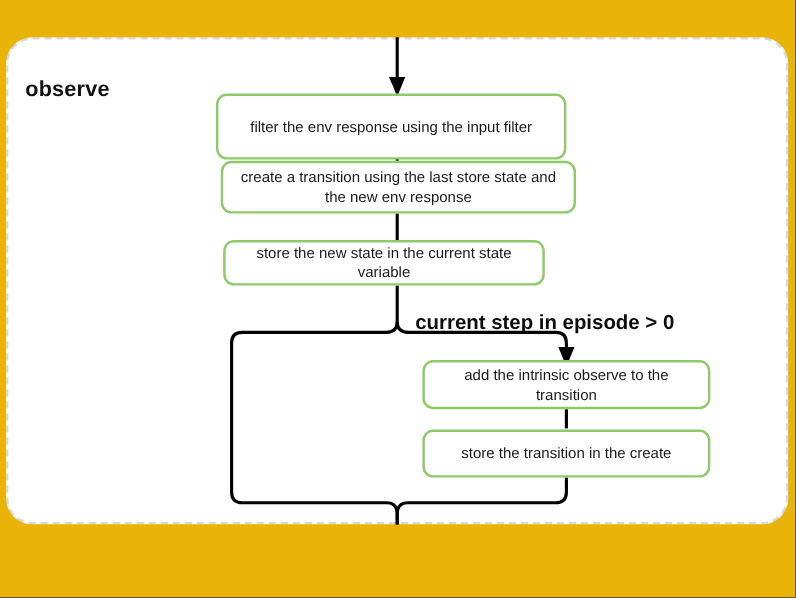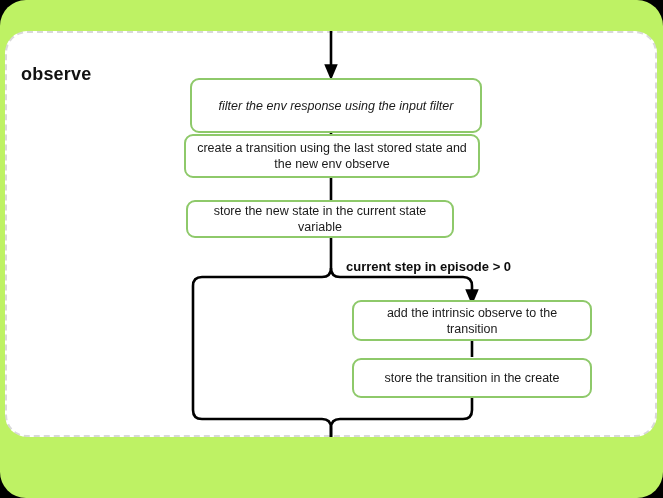"observe" #canvas { background: #bef264 -> #eab308; border-radius: 26px -> none }
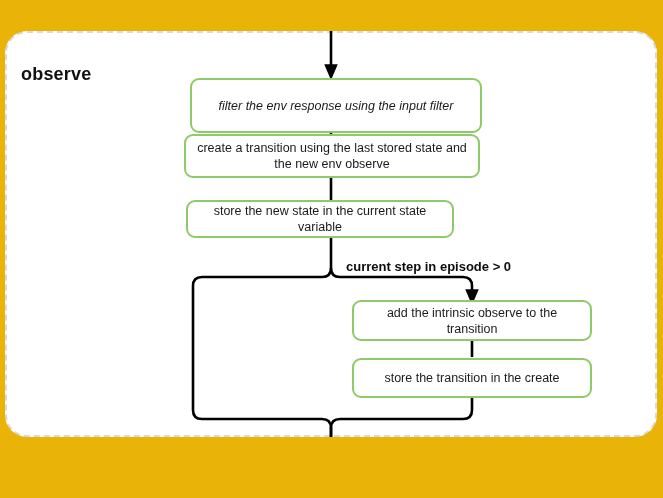"filter the env response using" div.node { font-style: italic -> none; left: 190px -> 180px }
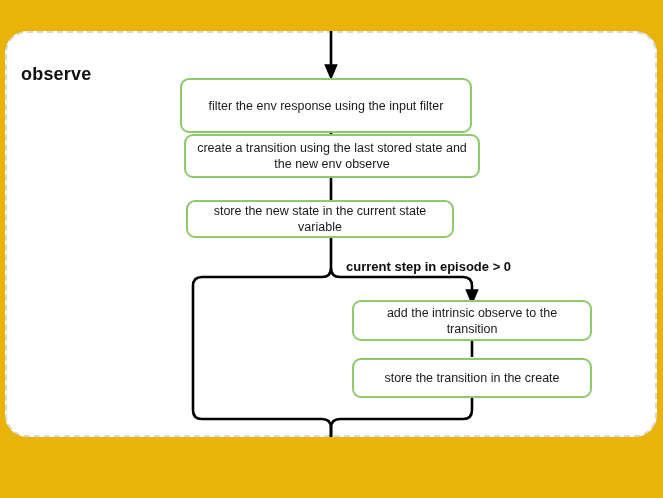"create a transition using the" div.node { text: stored state and the new env observe -> store state and the new env response }
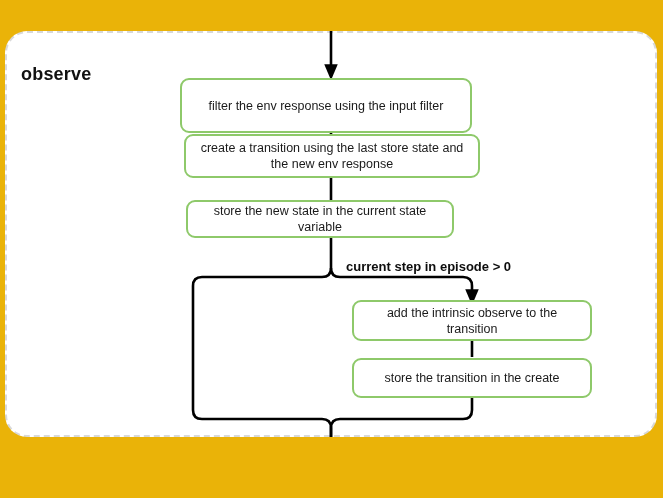"current step in episode >" .edge-label { font-size: 13px -> 17px }
